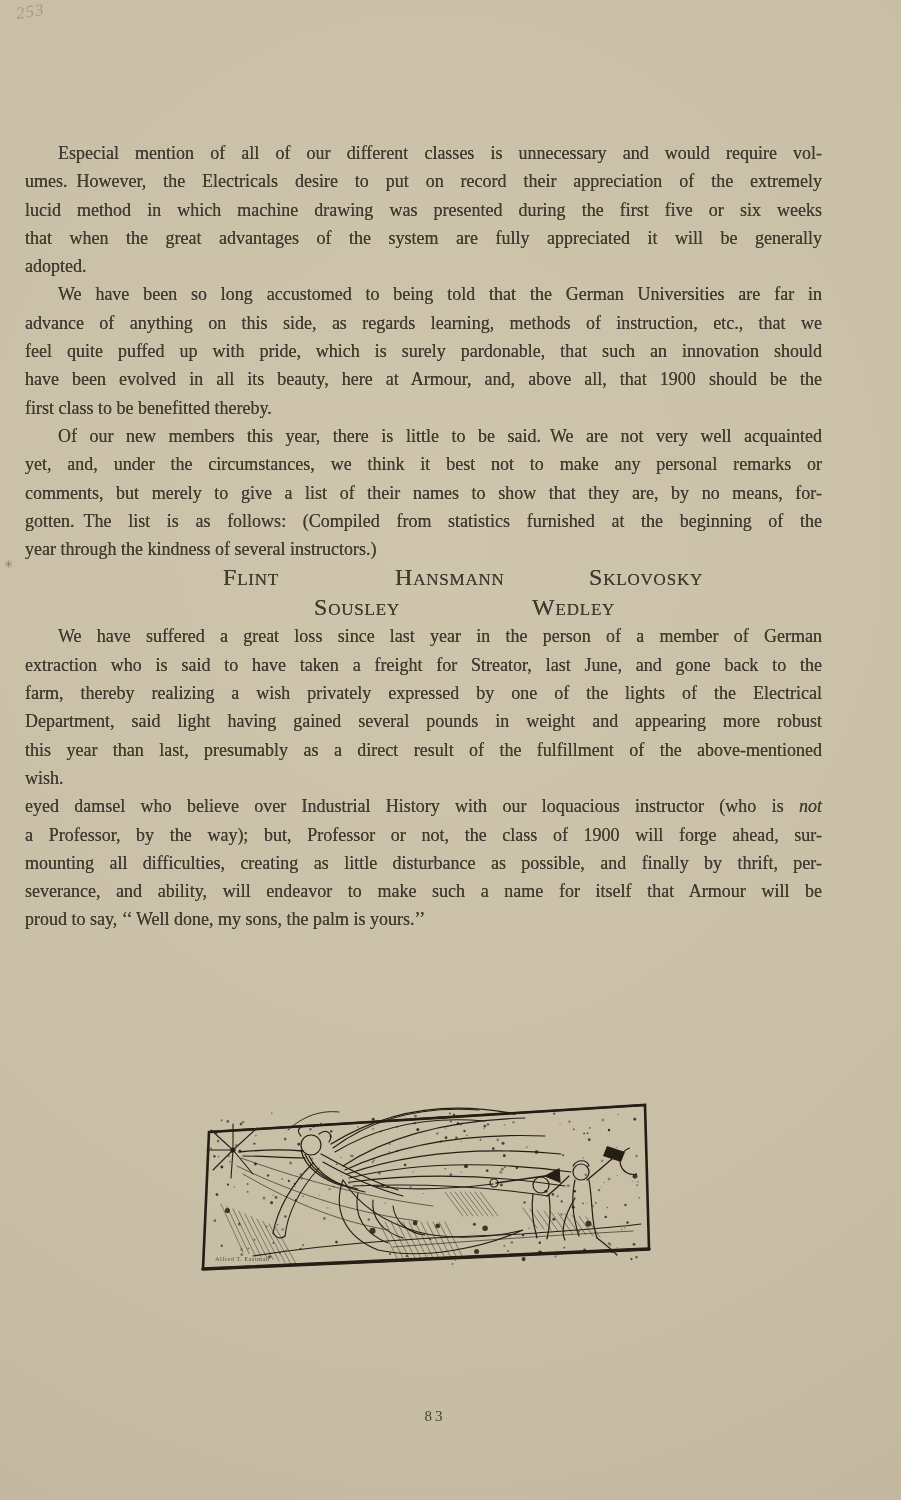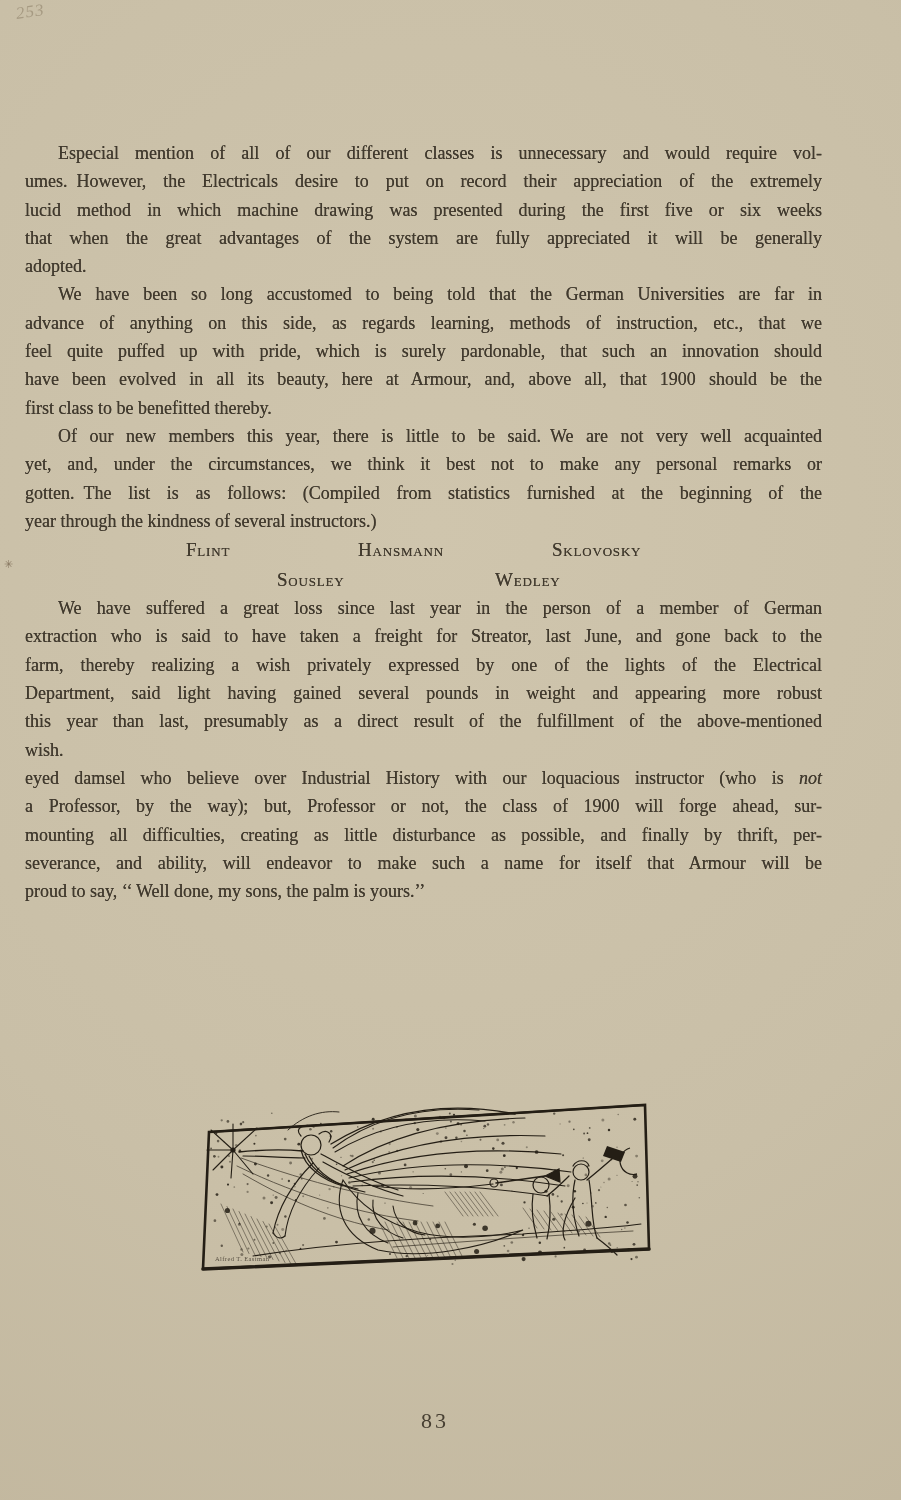"comments, but merely to give" div.tline { html: none -> <div><span>comments, but merely to give a list of their names to show that they are, by no means, for-</span></div> }
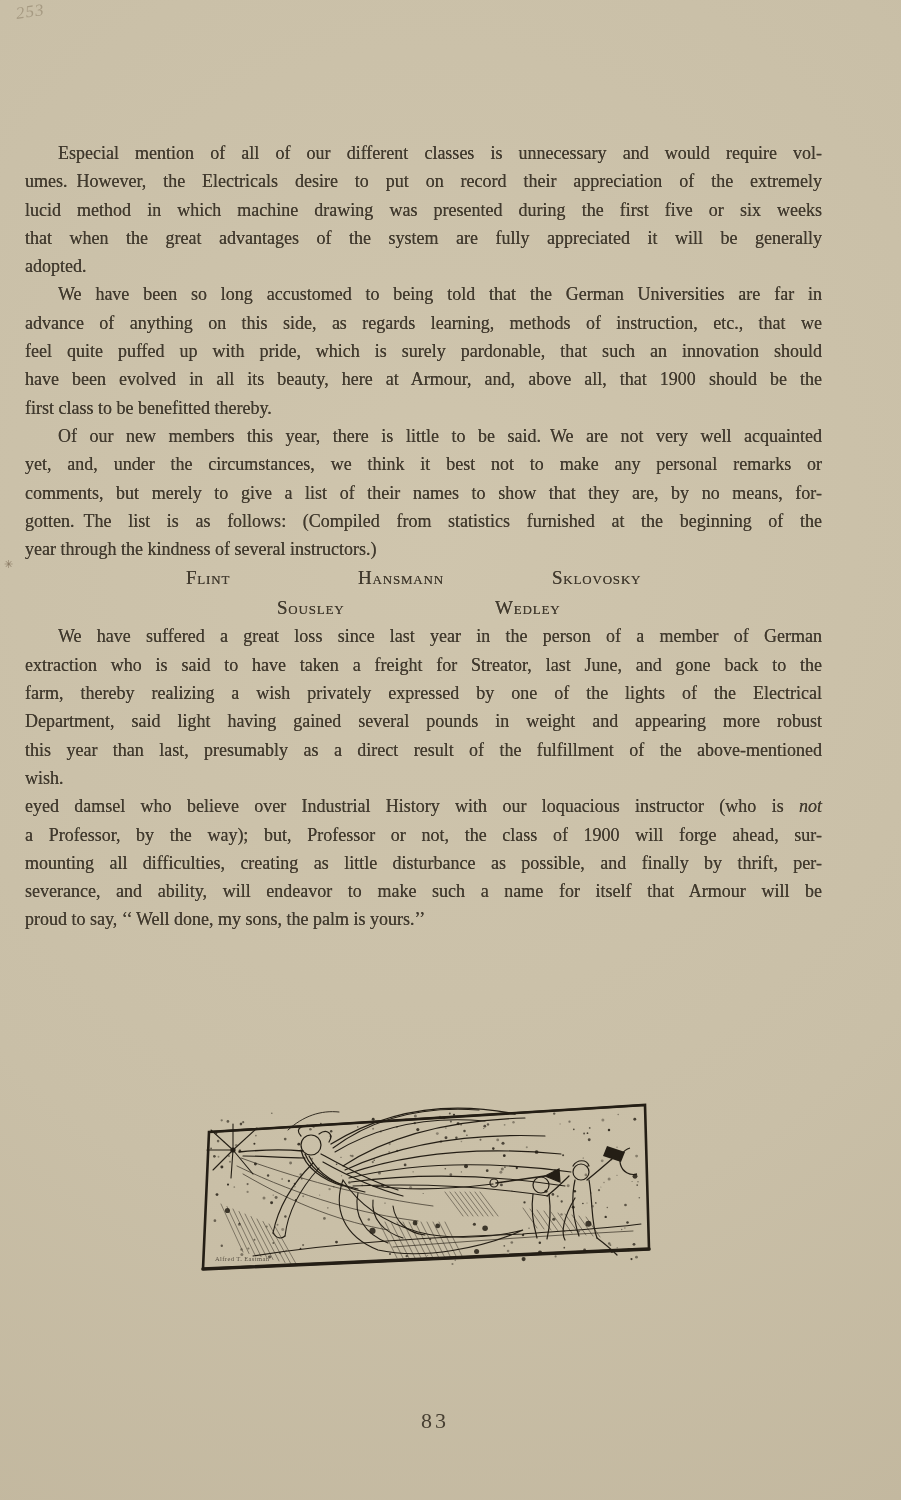"Flint" .name { font-size: 19px -> 24px; margin-left: none -> 37px }
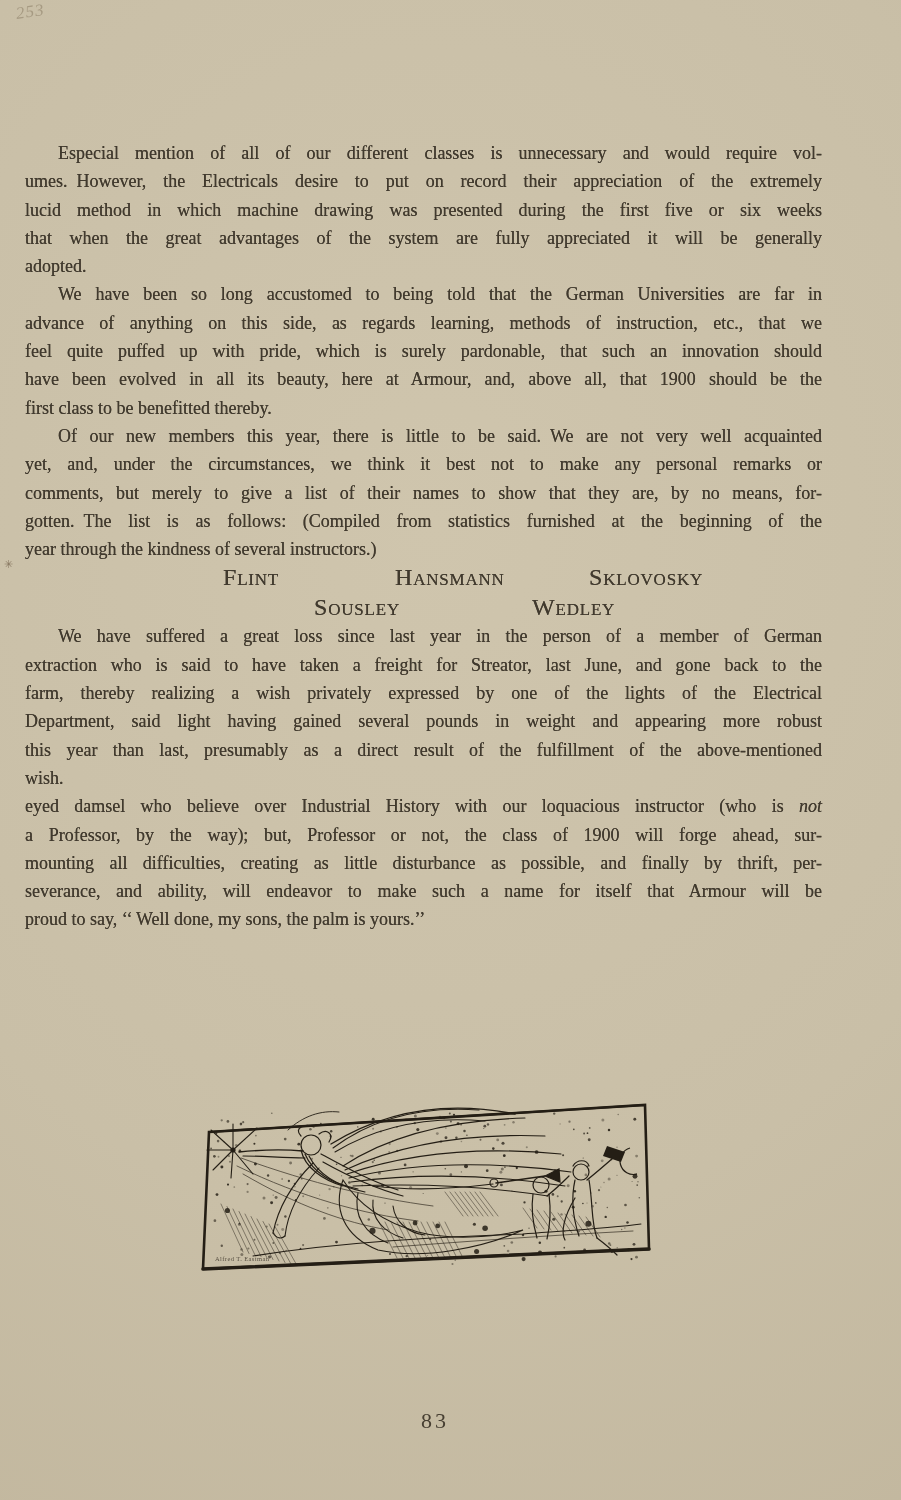"83" .pagenum { font-size: 22px -> 15px }
